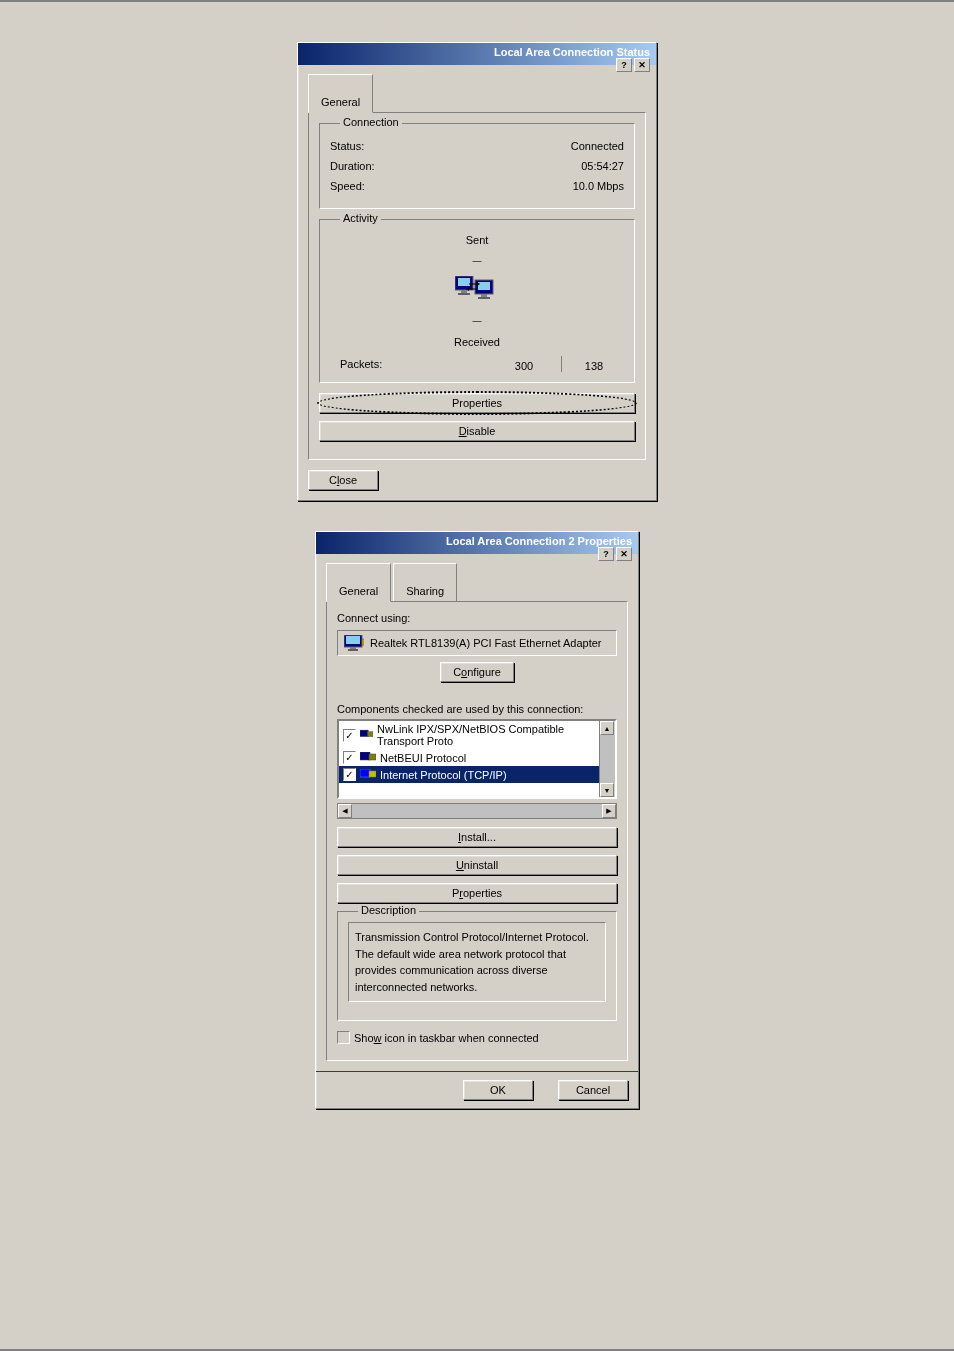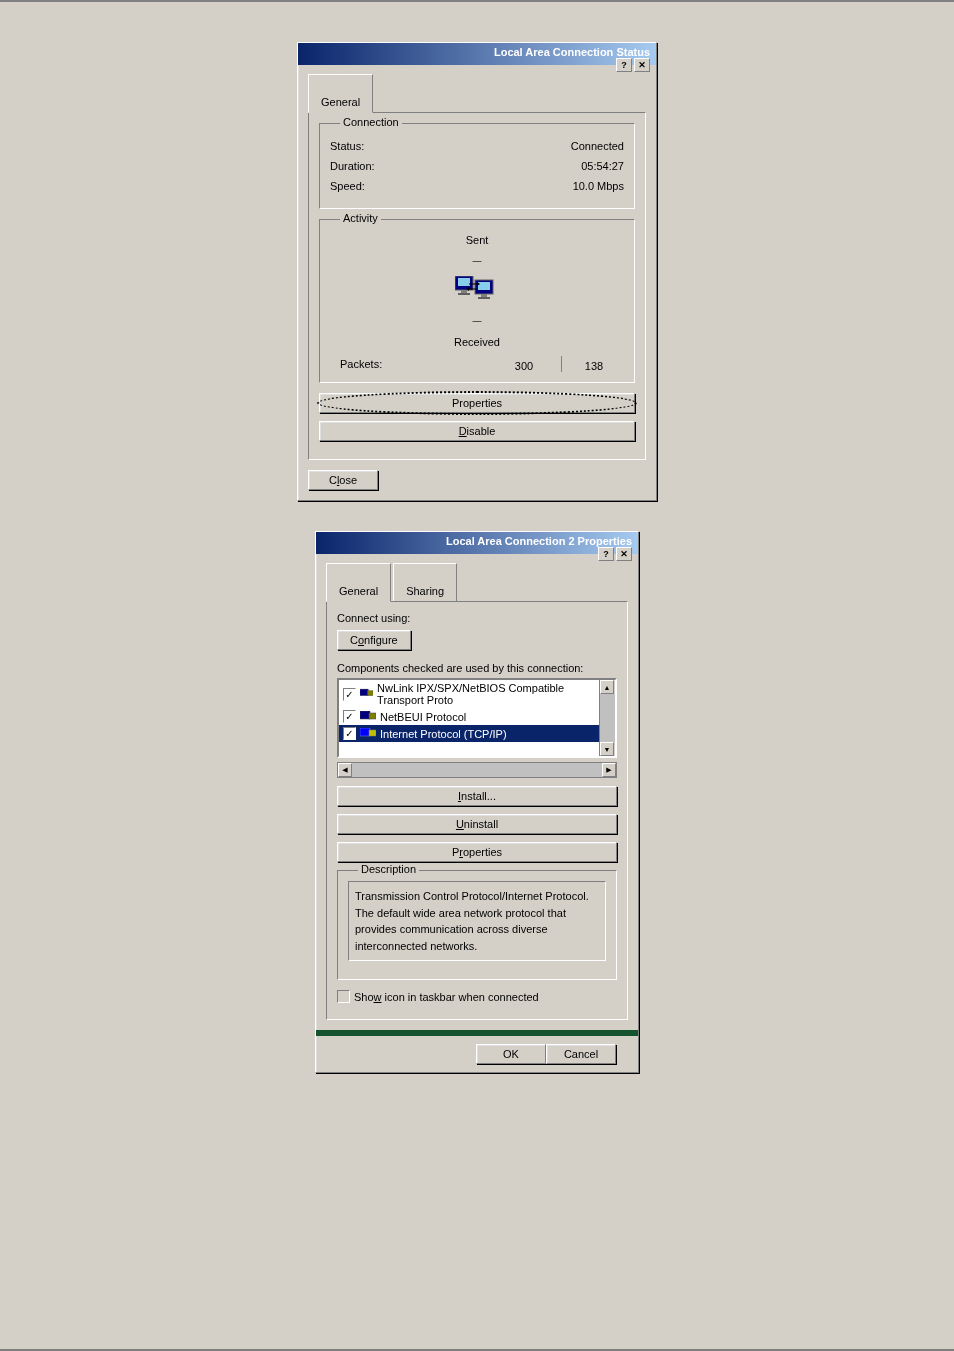"Realtek RTL8139(A) PCI Fast Ethernet" div.adapter-row { html: none -> <div> <svg> <rect></rect> <rect></rect> <rect></rect> <rect></rect> <rect></rect> </svg> <span>Realtek RTL8139(A) PCI Fast Ethernet Adapter</span> </div> }
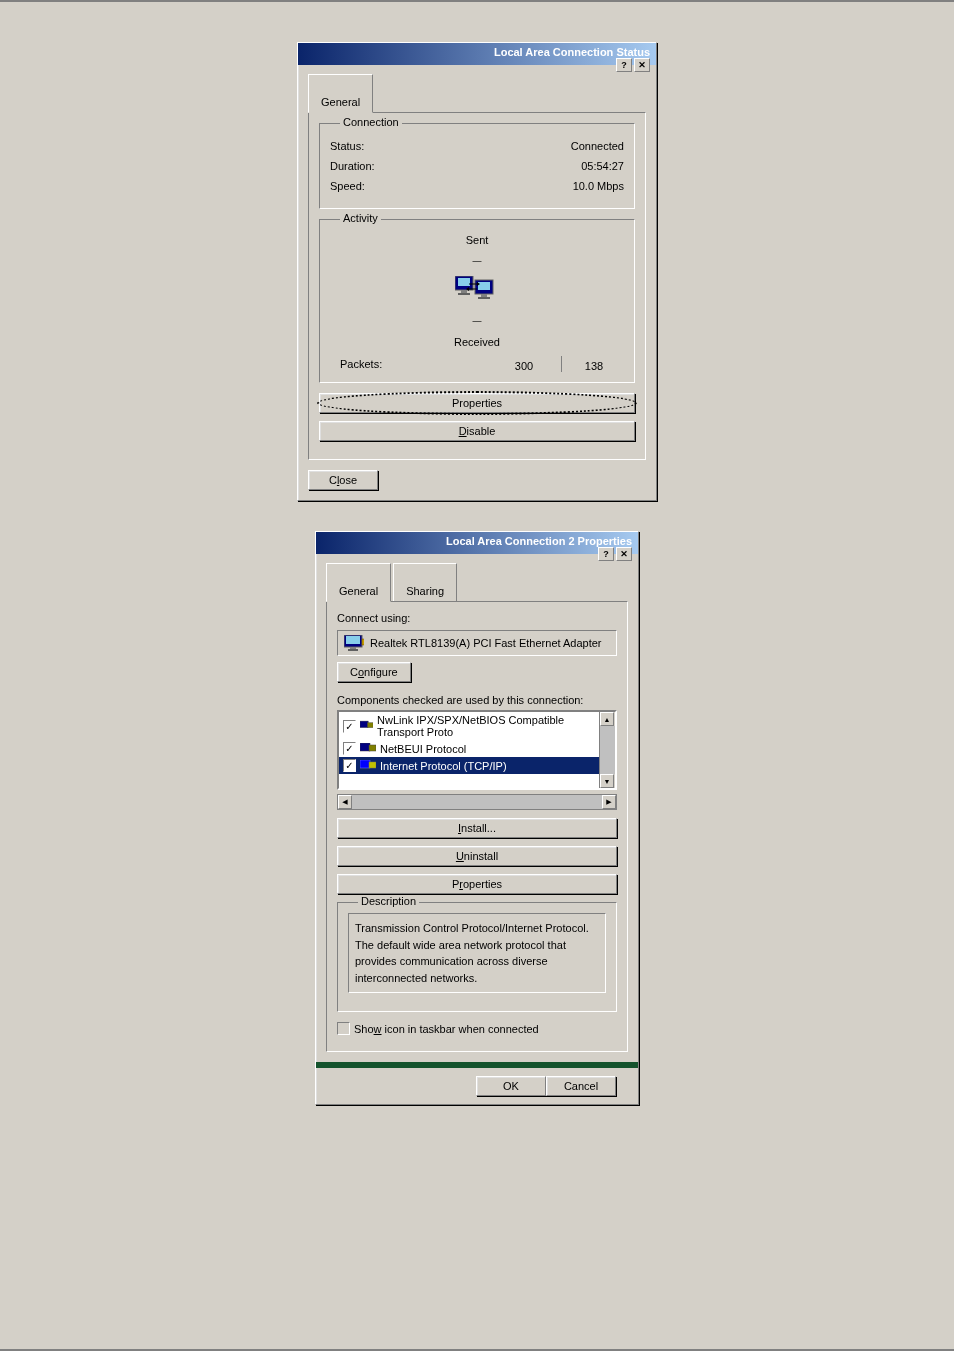"Configure" .configure-row { justify-content: flex-start -> center; margin-bottom: 12px -> 21px }
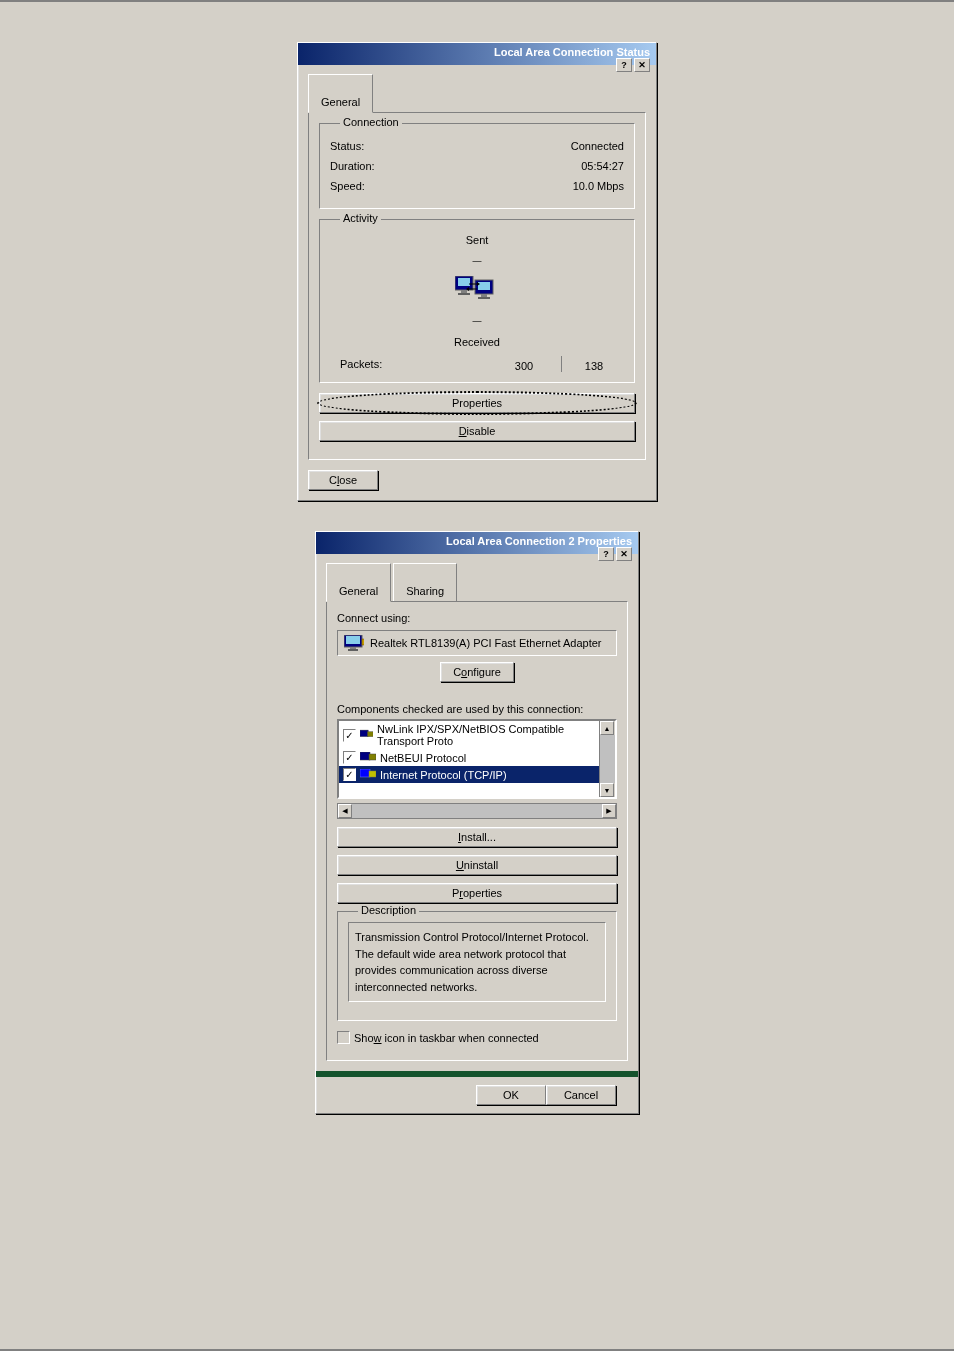"OK" .dialog-bottom { border-top: 6px solid #14532d -> 1px solid #14532d; gap: 0 -> 25px; padding: 8px 22px -> 8px 10px }
